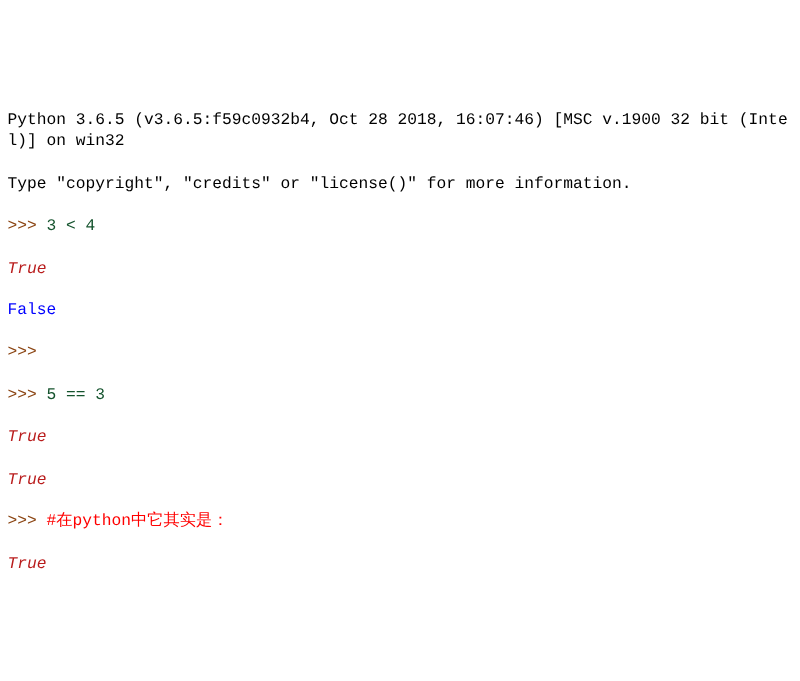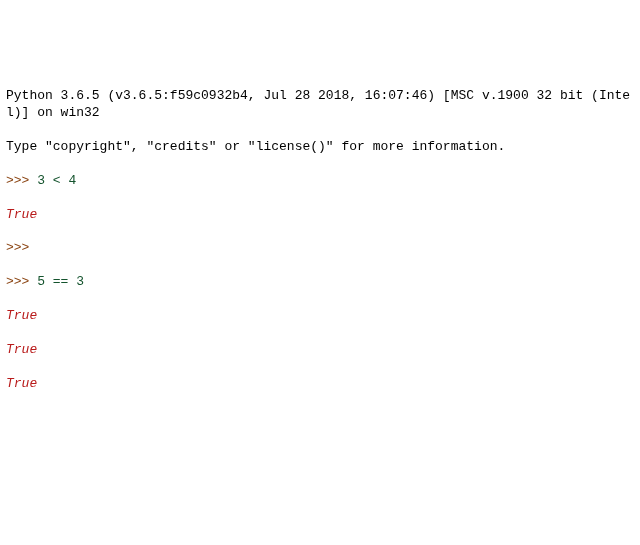"Python 3.6.5 (v3.6.5:f59c0932b4, Jul 28" span.line { text: Jul -> Oct }
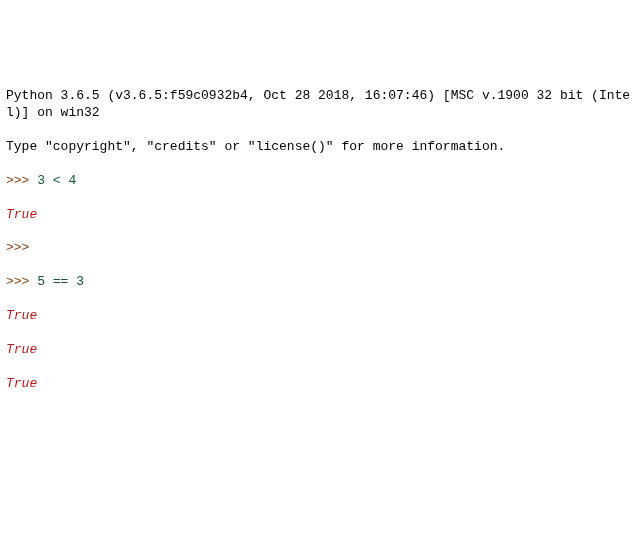"False" span.line { html: none -> <span>False</span> }
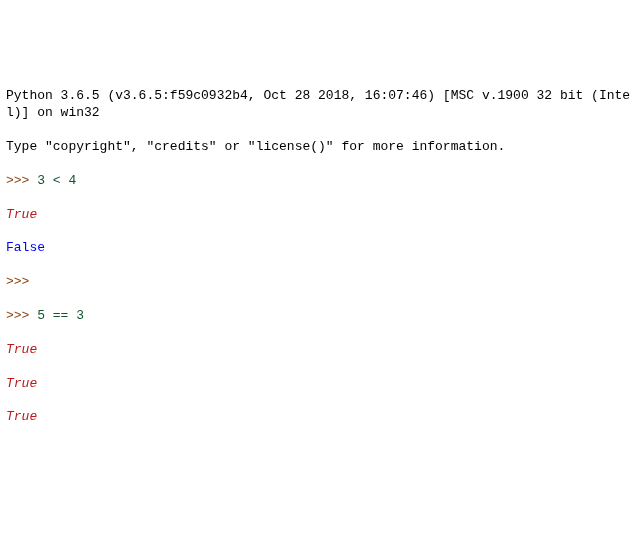">>> #在python中它其实是：" span.line { html: none -> <span><span>&gt;&gt;&gt; </span><span>#在python中它其实是：</span></span> }
